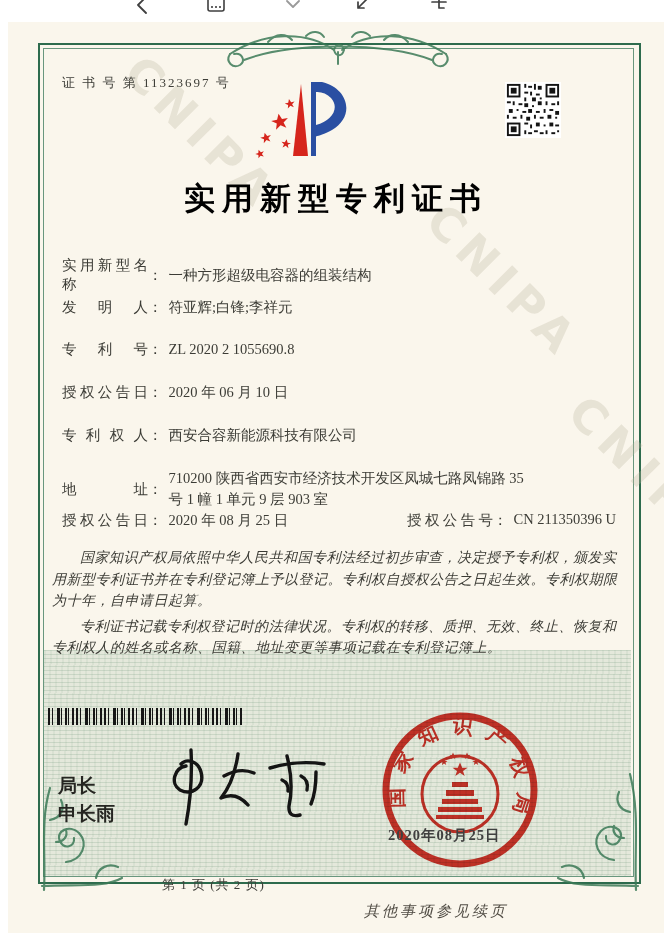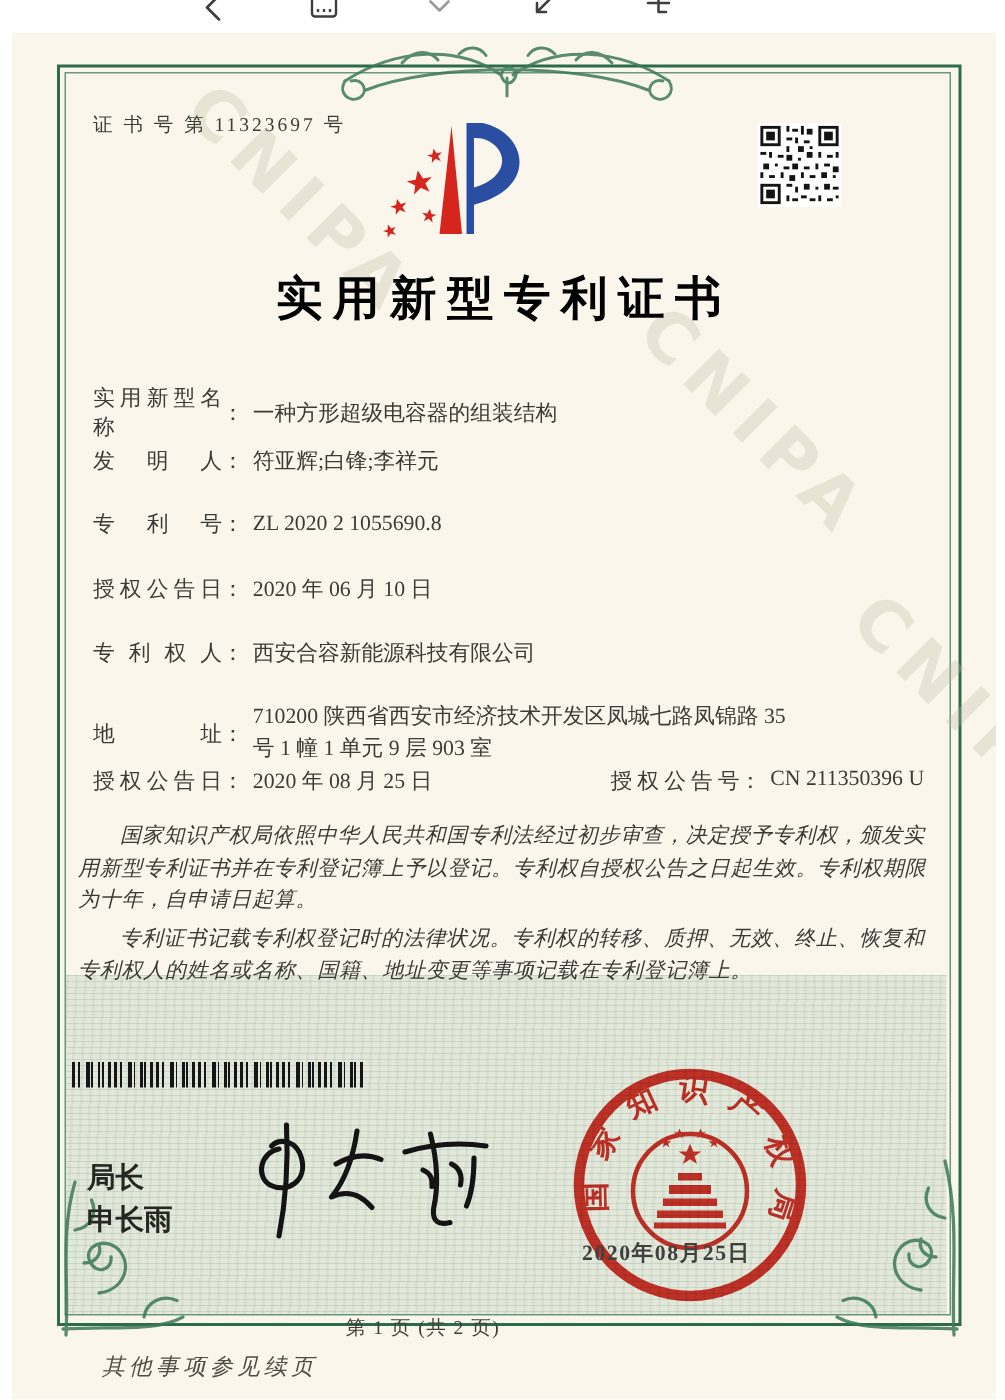"第 1 页 (共 2" .page-info { text-align: center -> none }
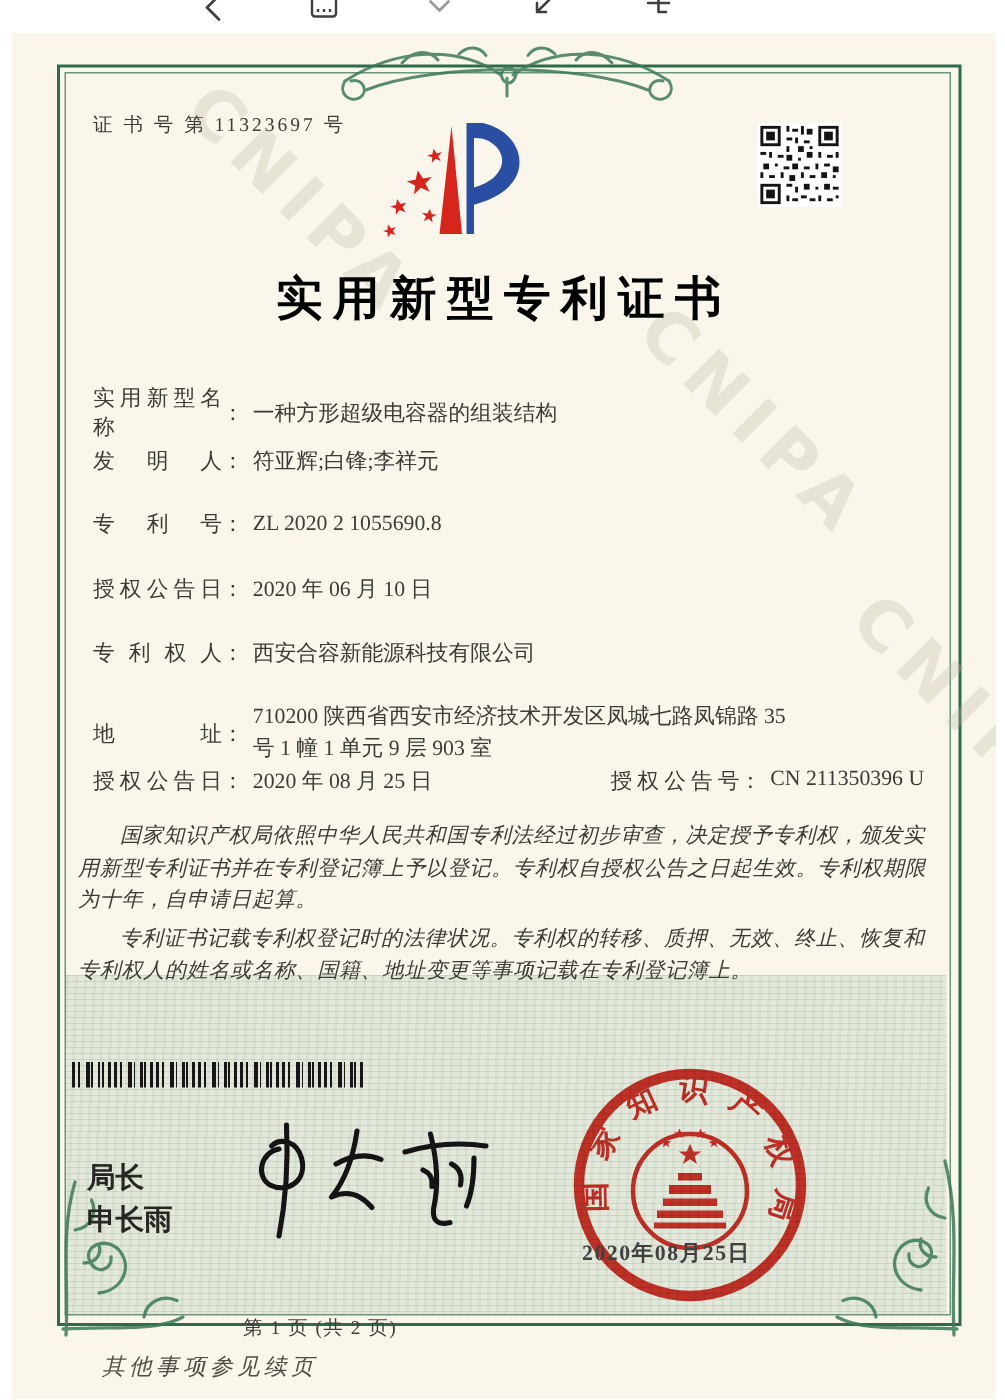"其他事项参见续页" .continuation { text-align: left -> right }
